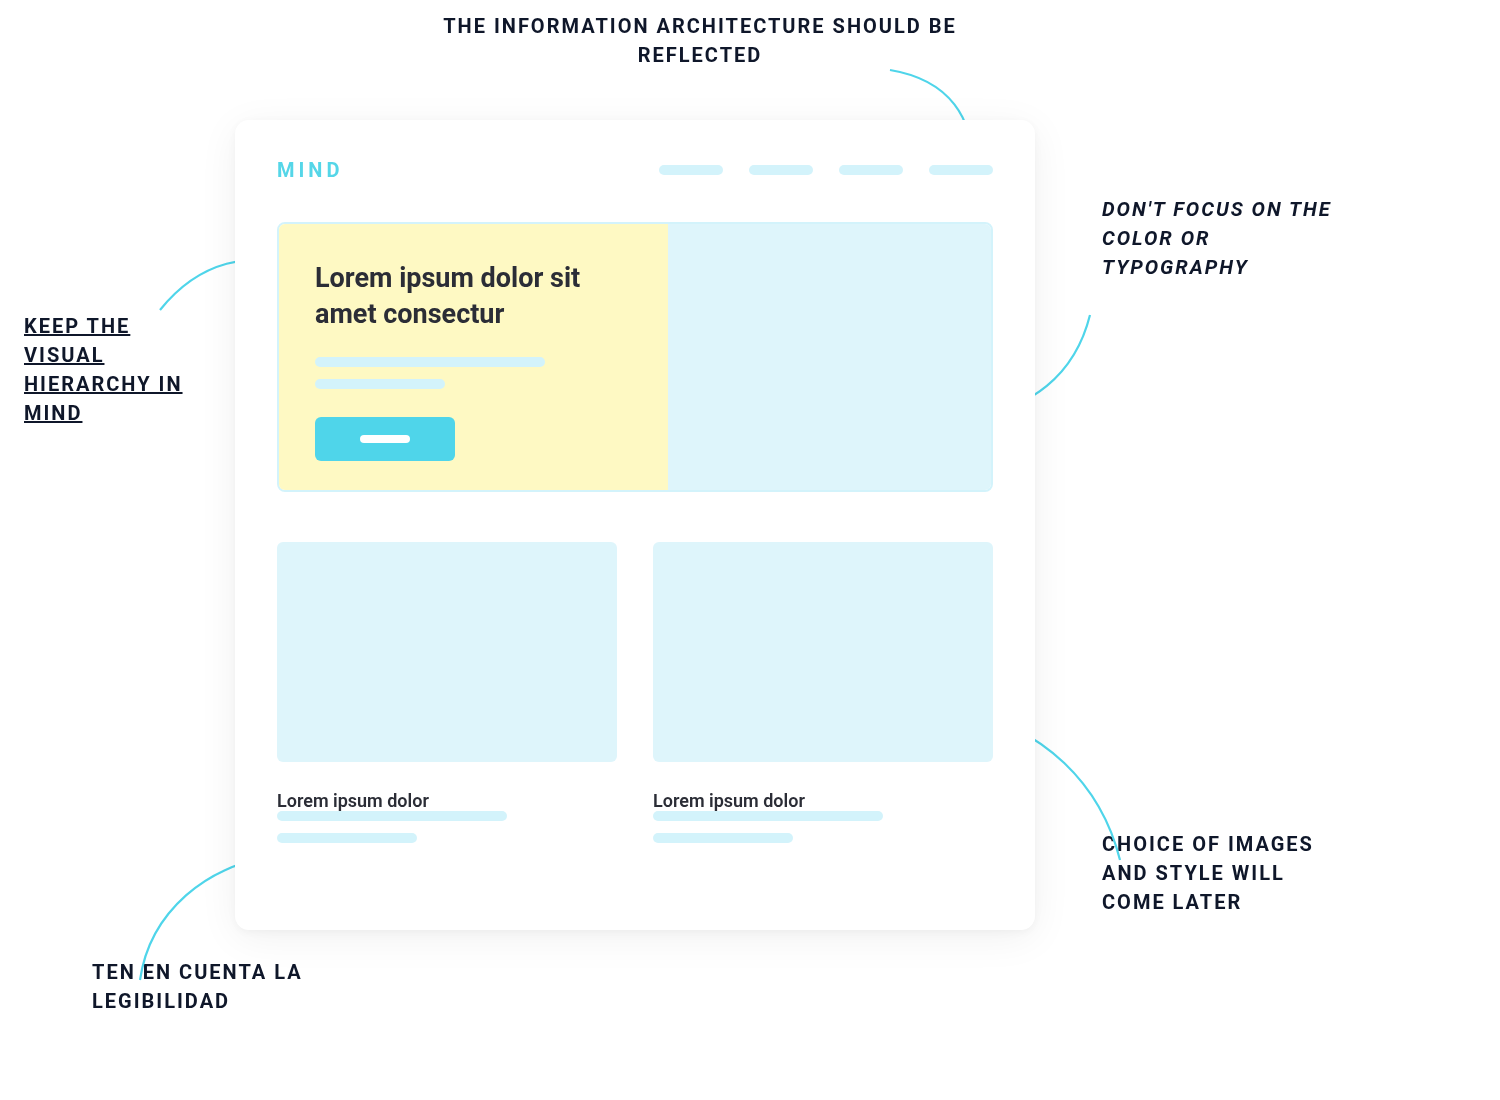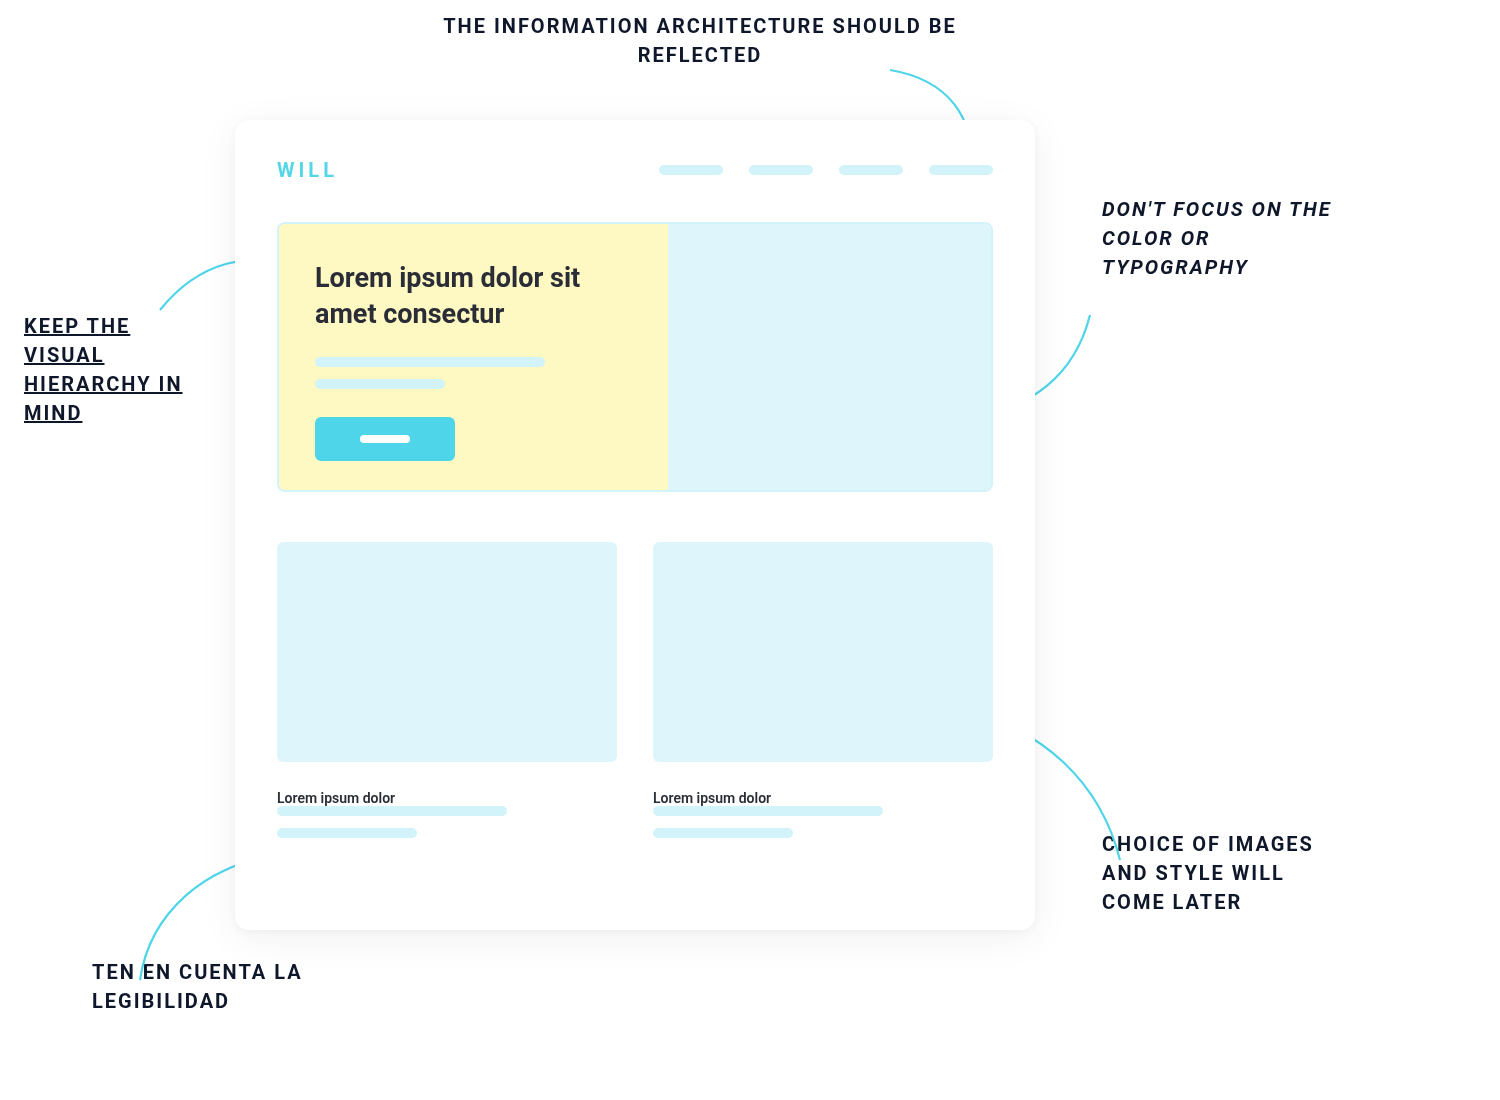"WILL" div.wf-logo { text: WILL -> MIND }
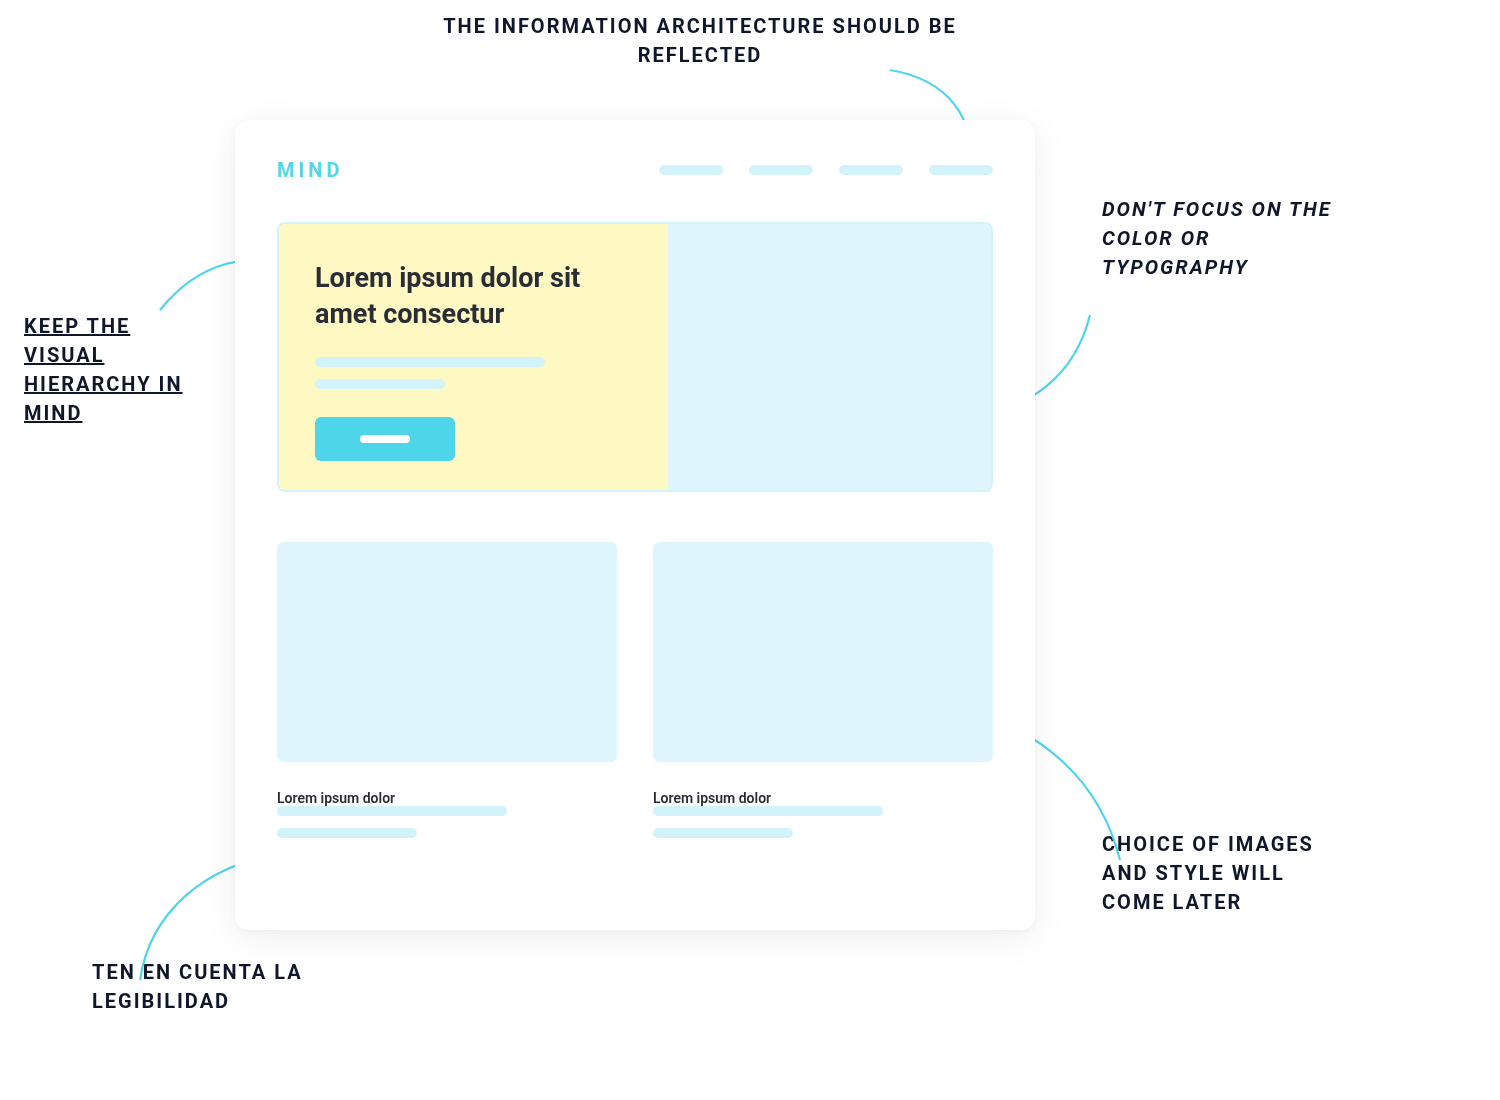"Lorem ipsum dolor" .wf-card-title { font-size: 14px -> 18px }
